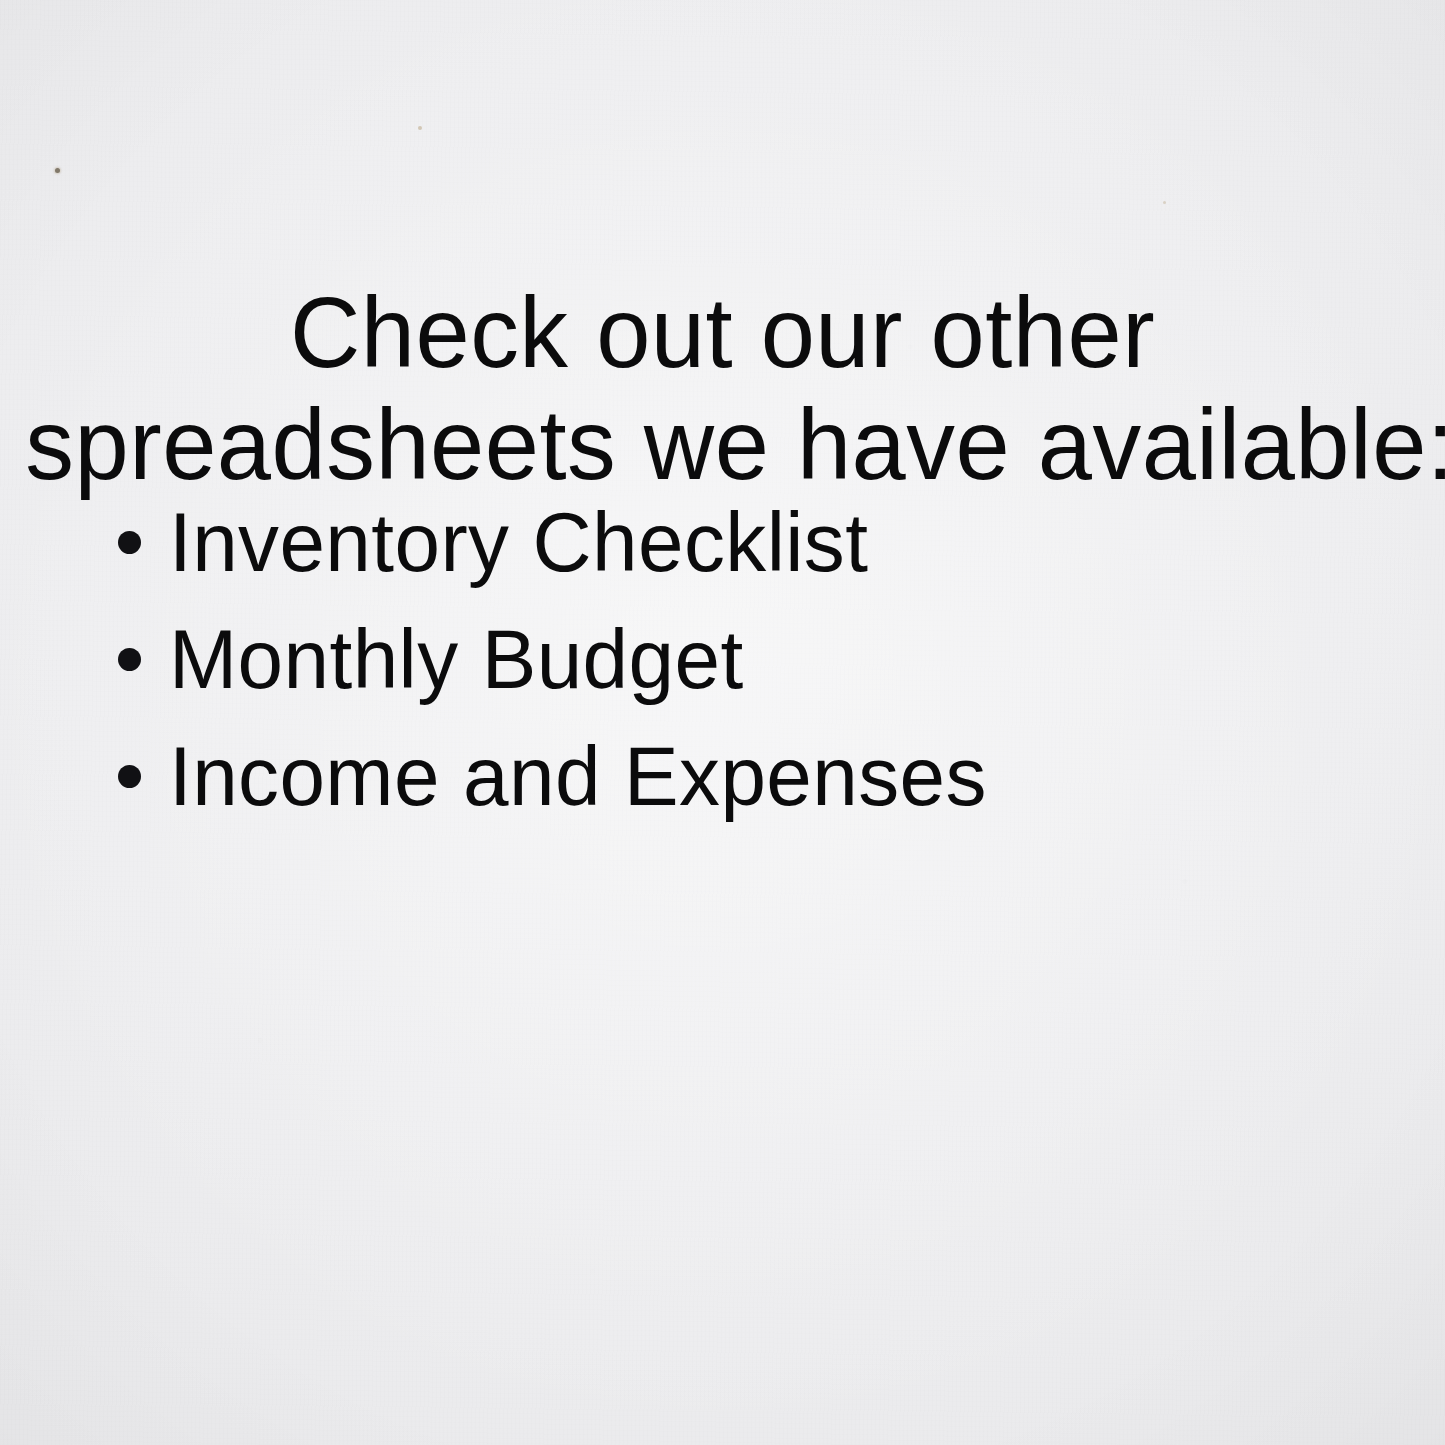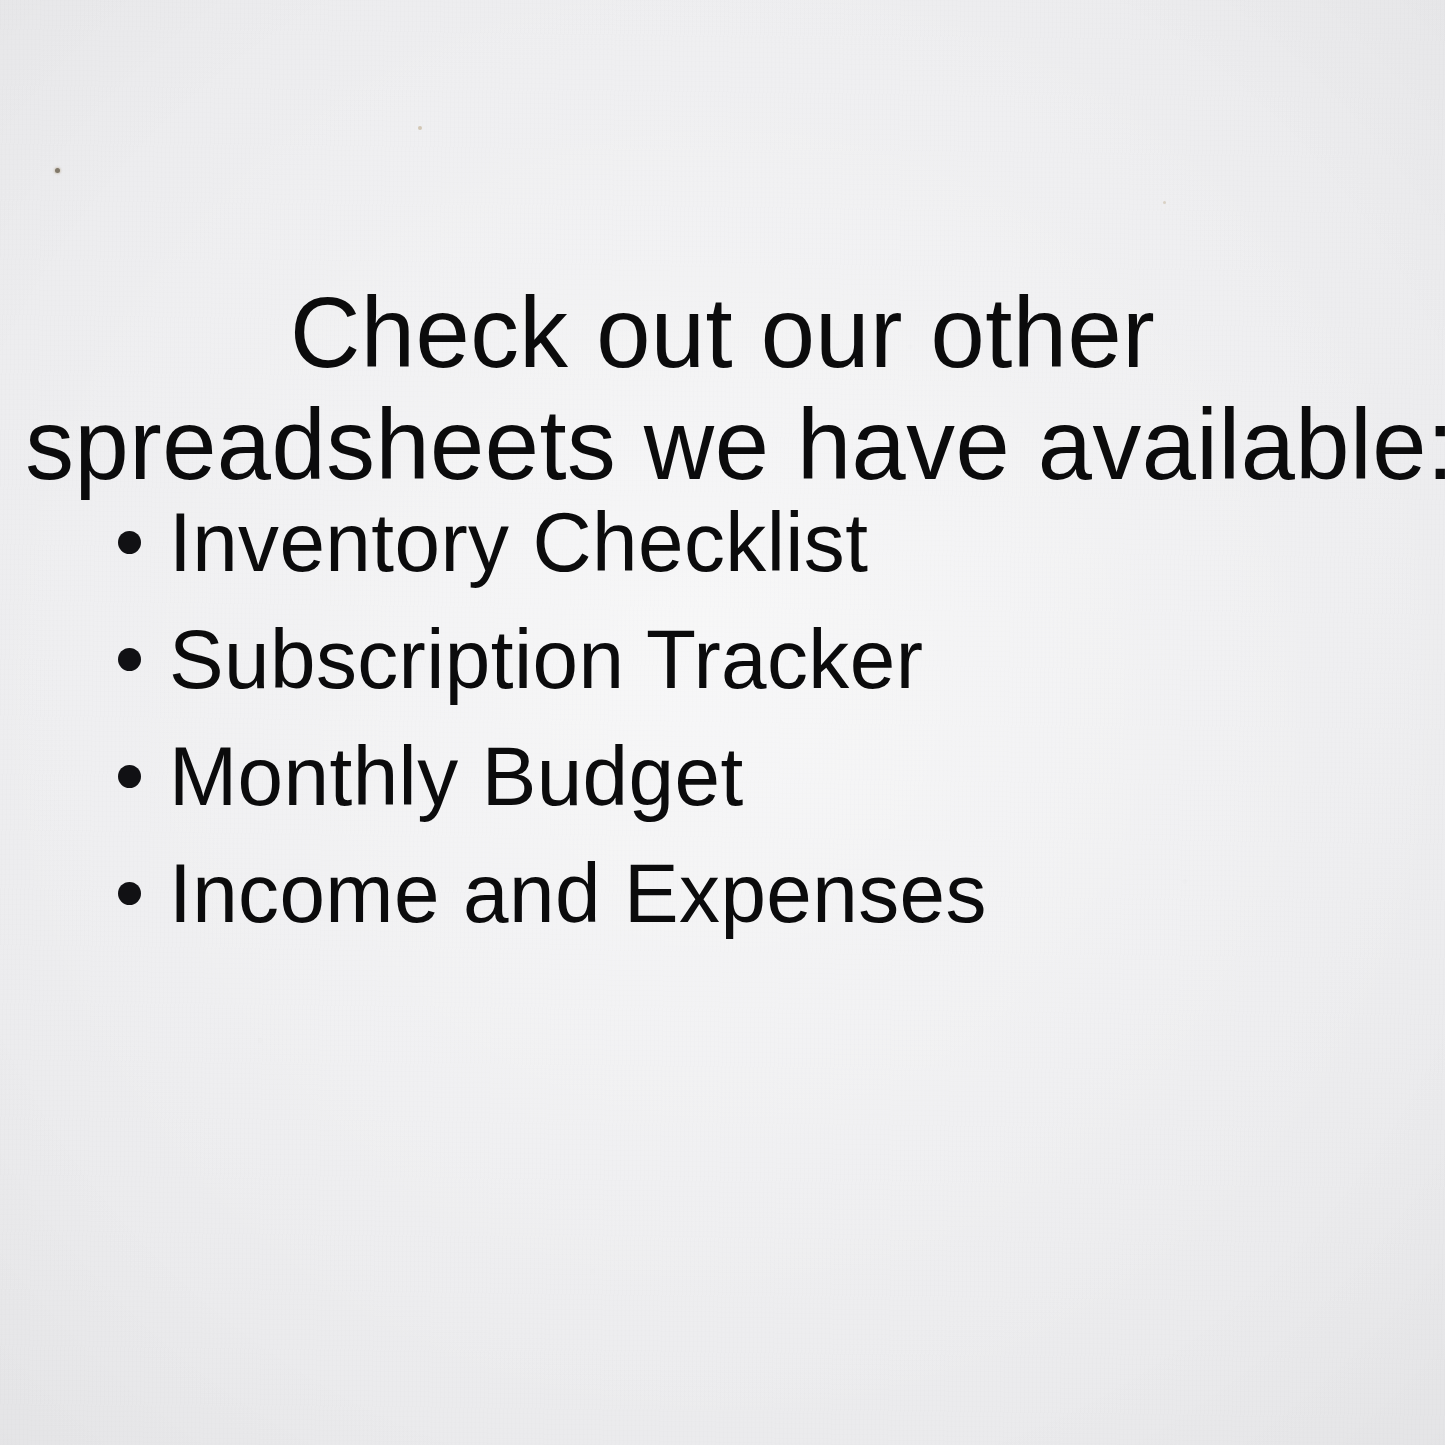"Subscription Tracker" li.list-item { html: <li> <span></span> <span>Subscription Tracker</span> </li> -> none }
